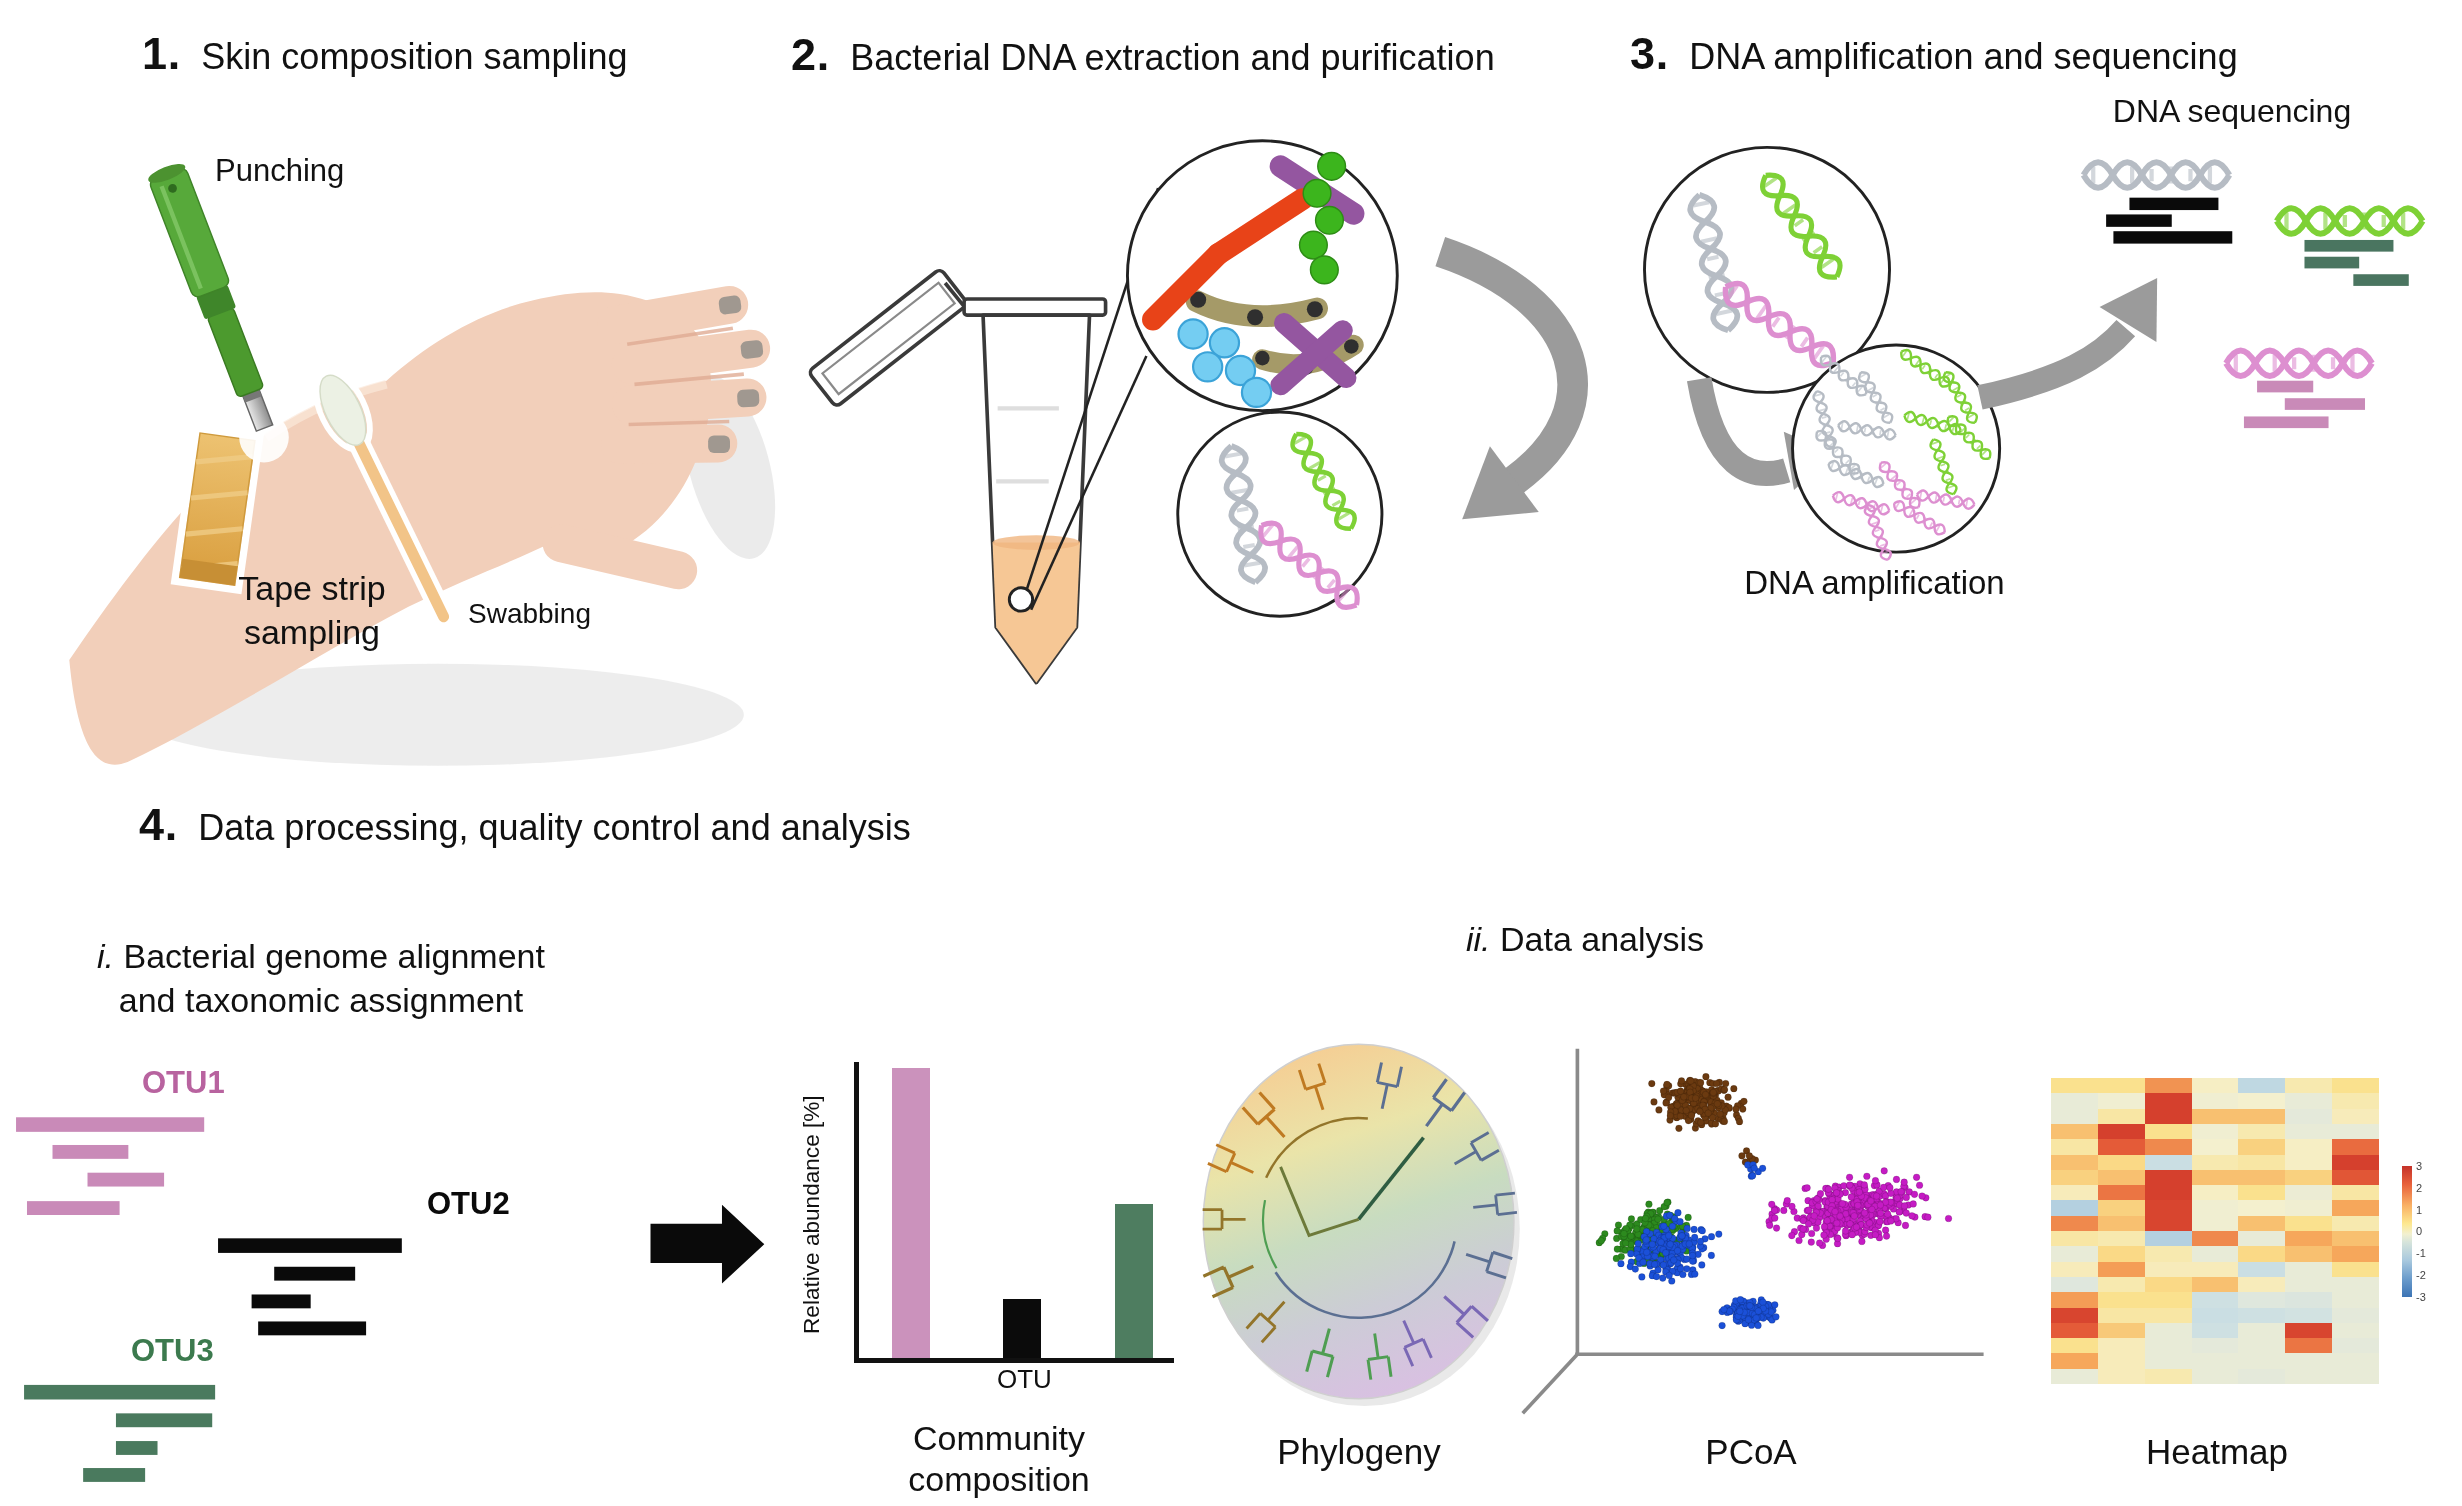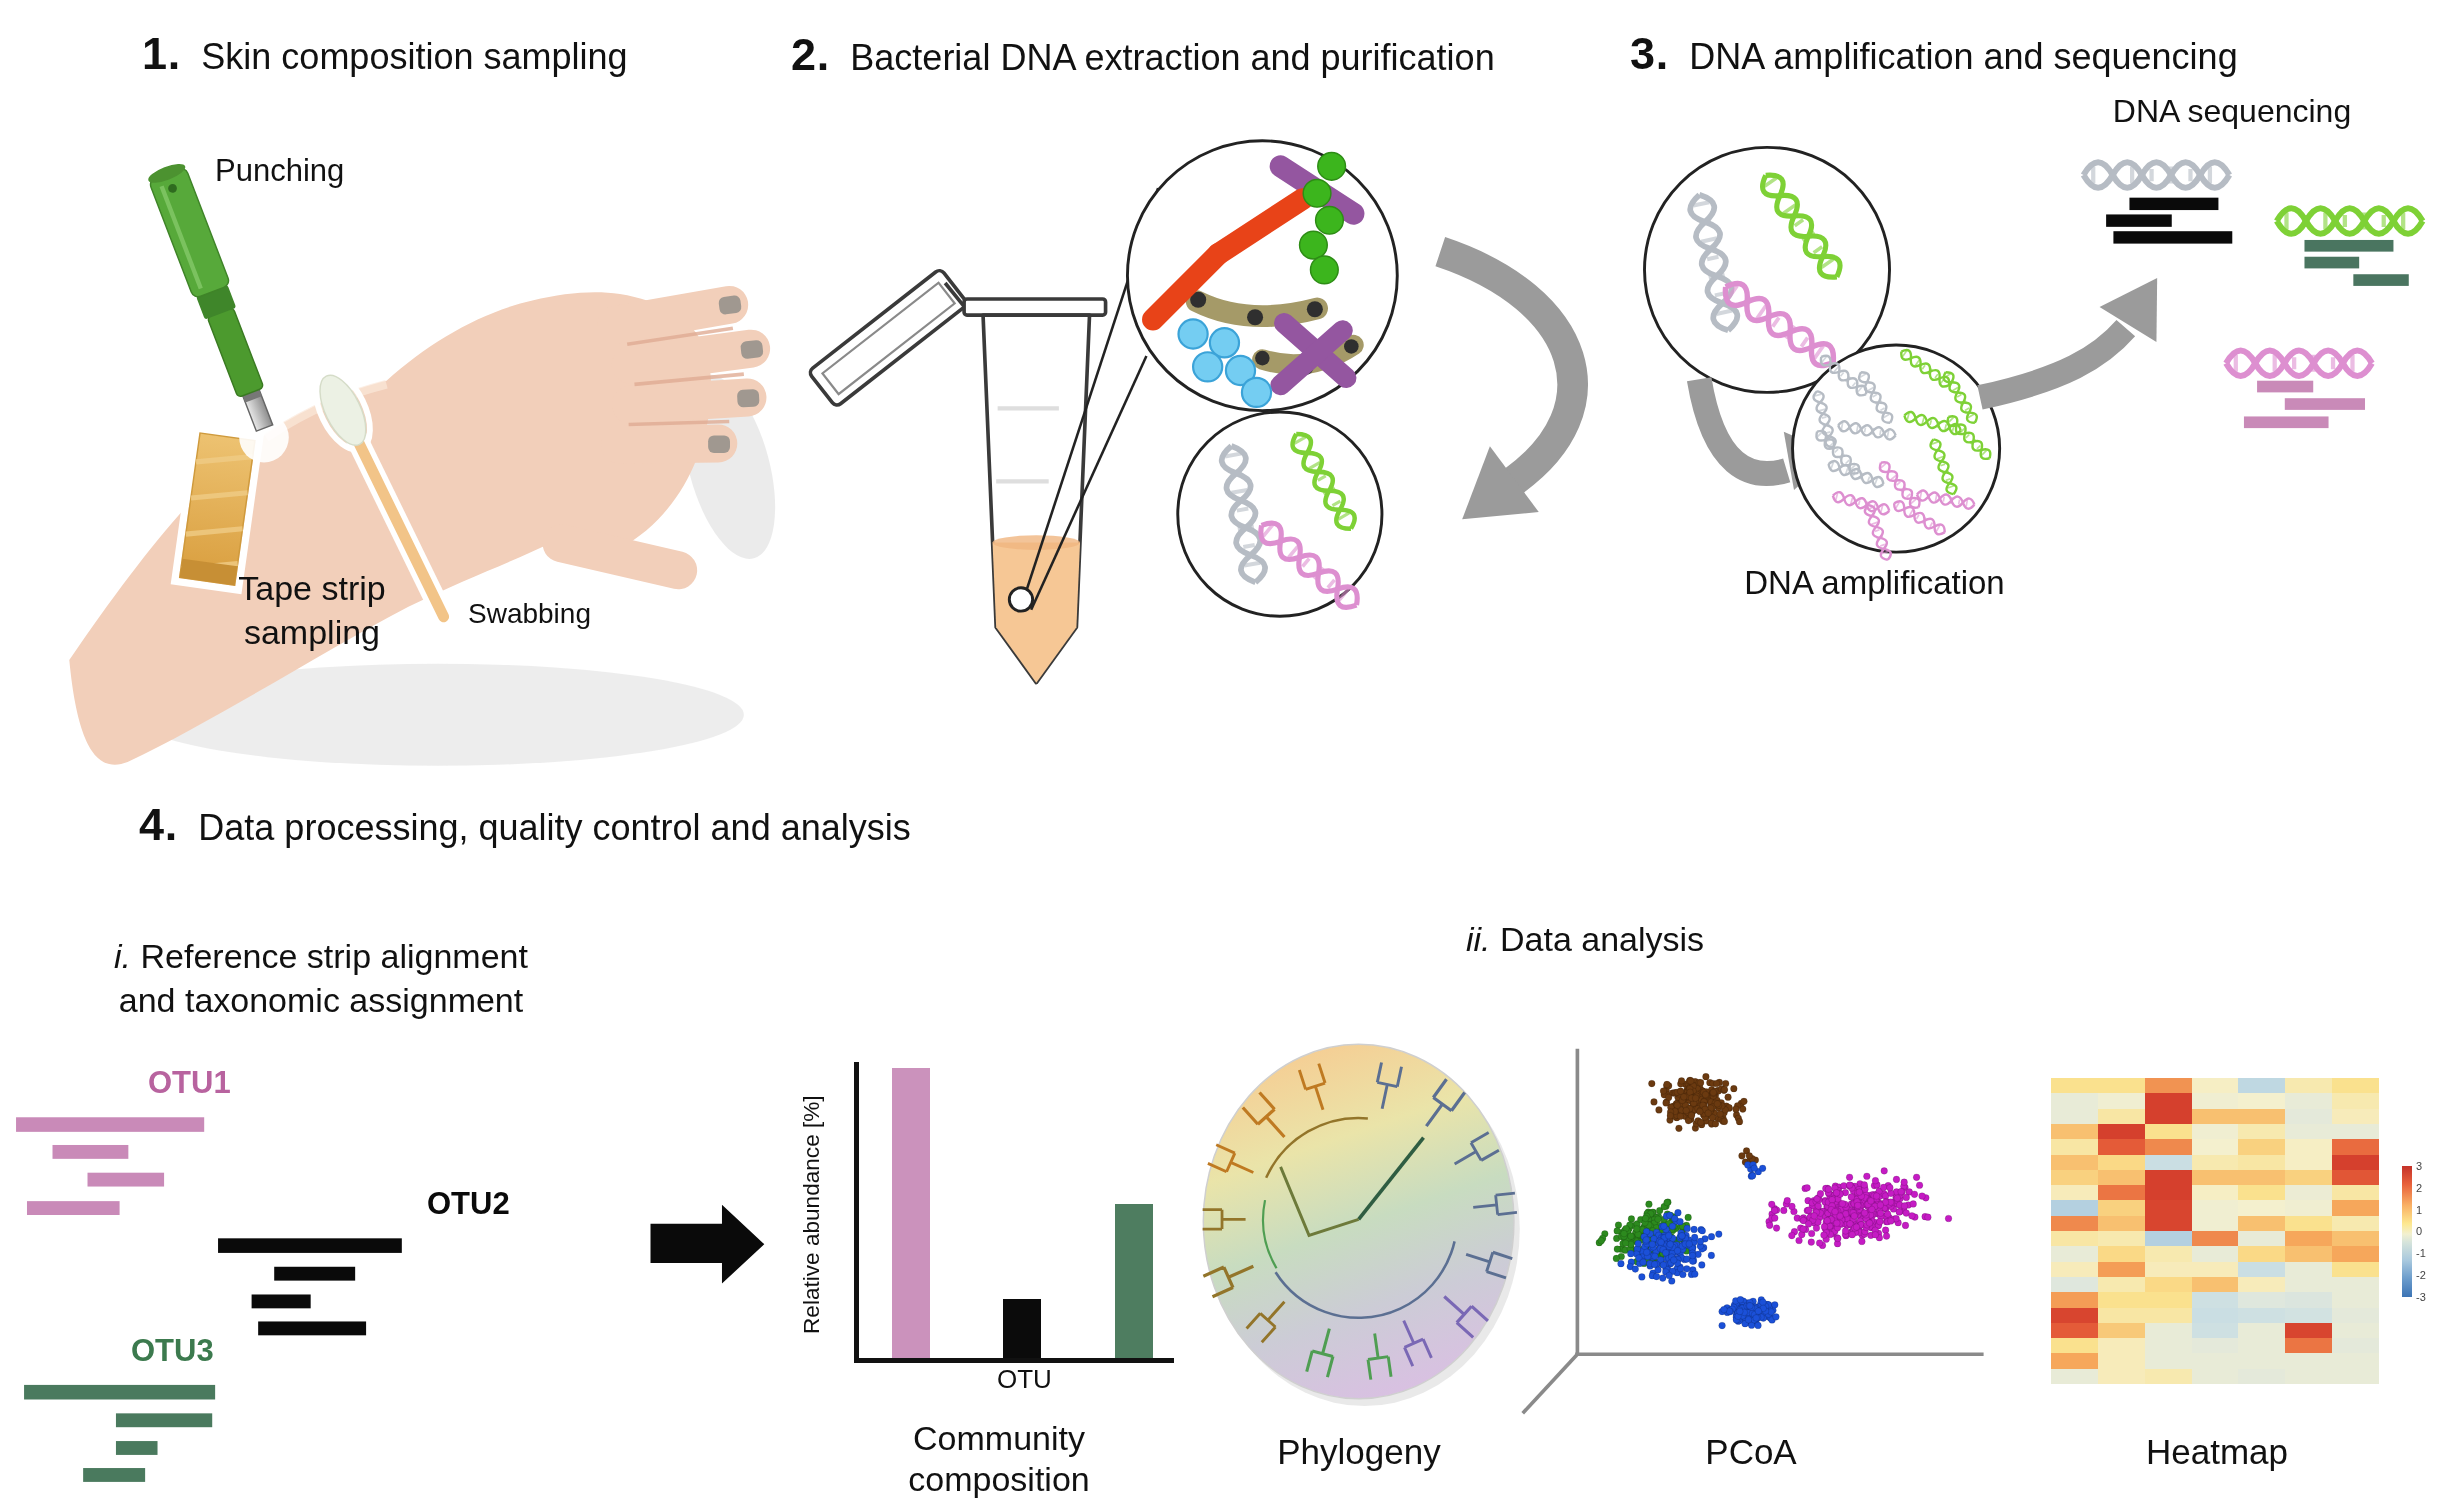"Reference strip alignment" span { text: Reference strip -> Bacterial genome }
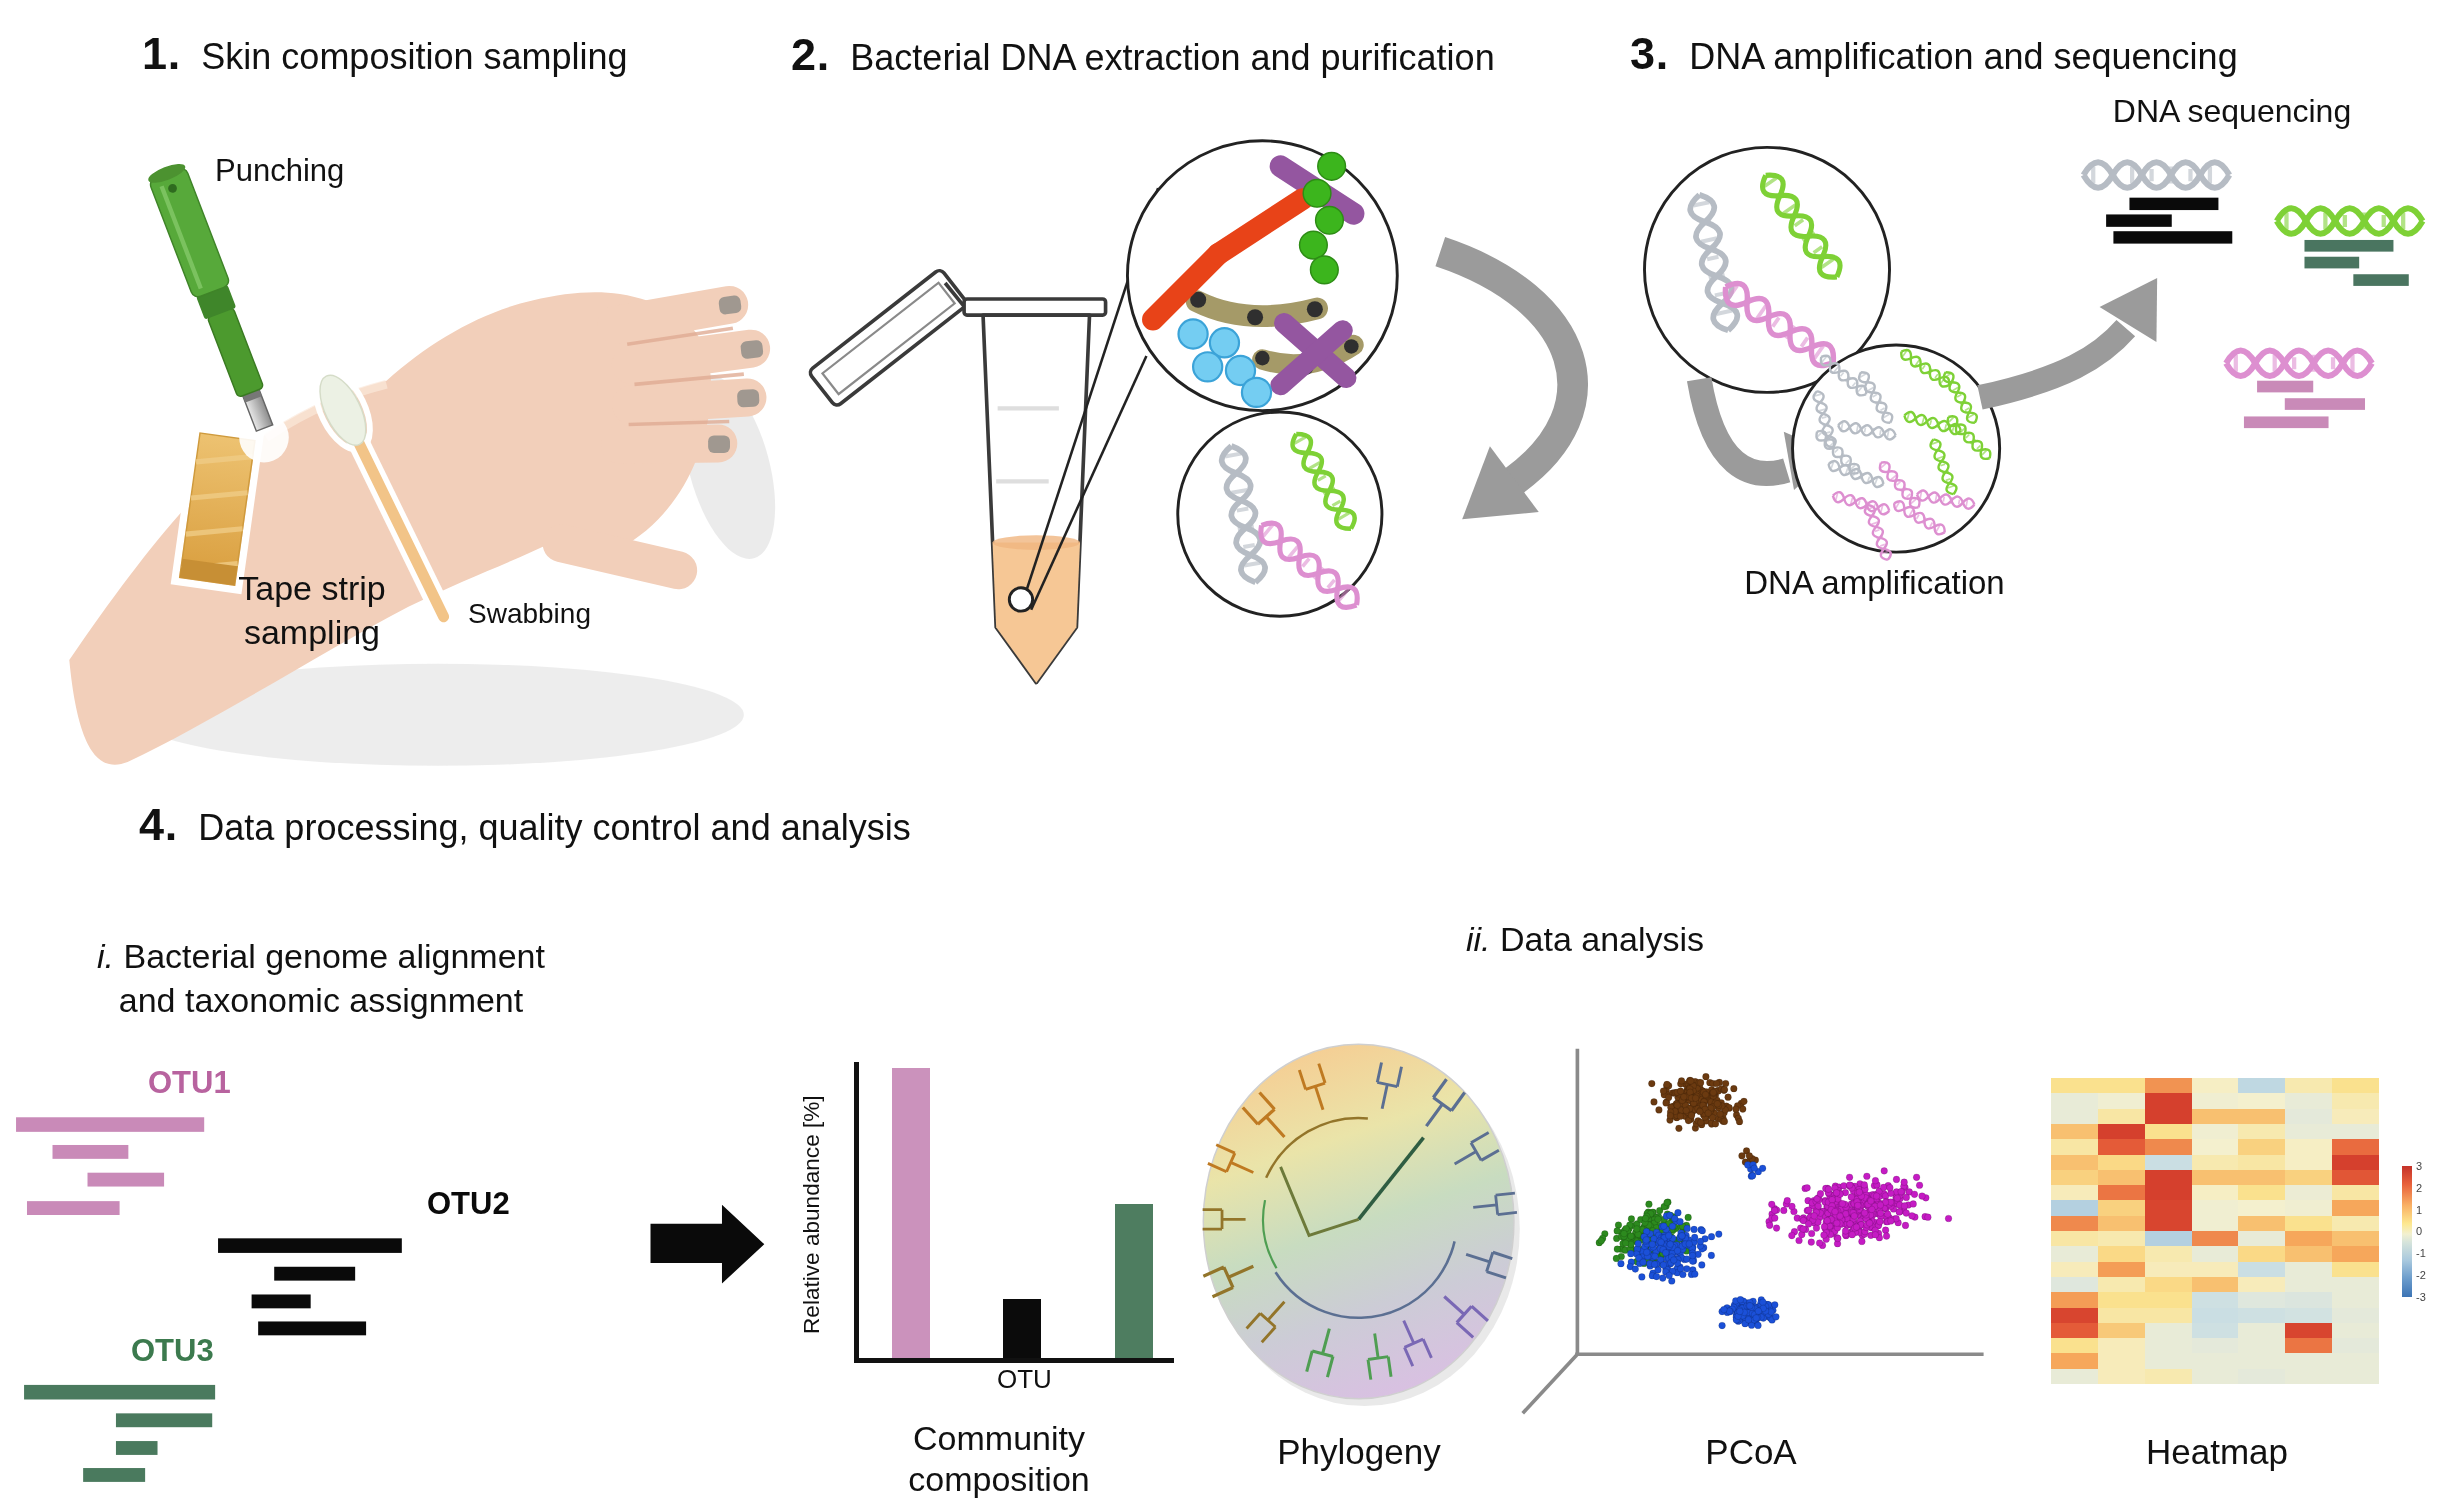"OTU1" div.abs { left: 148px -> 142px }
